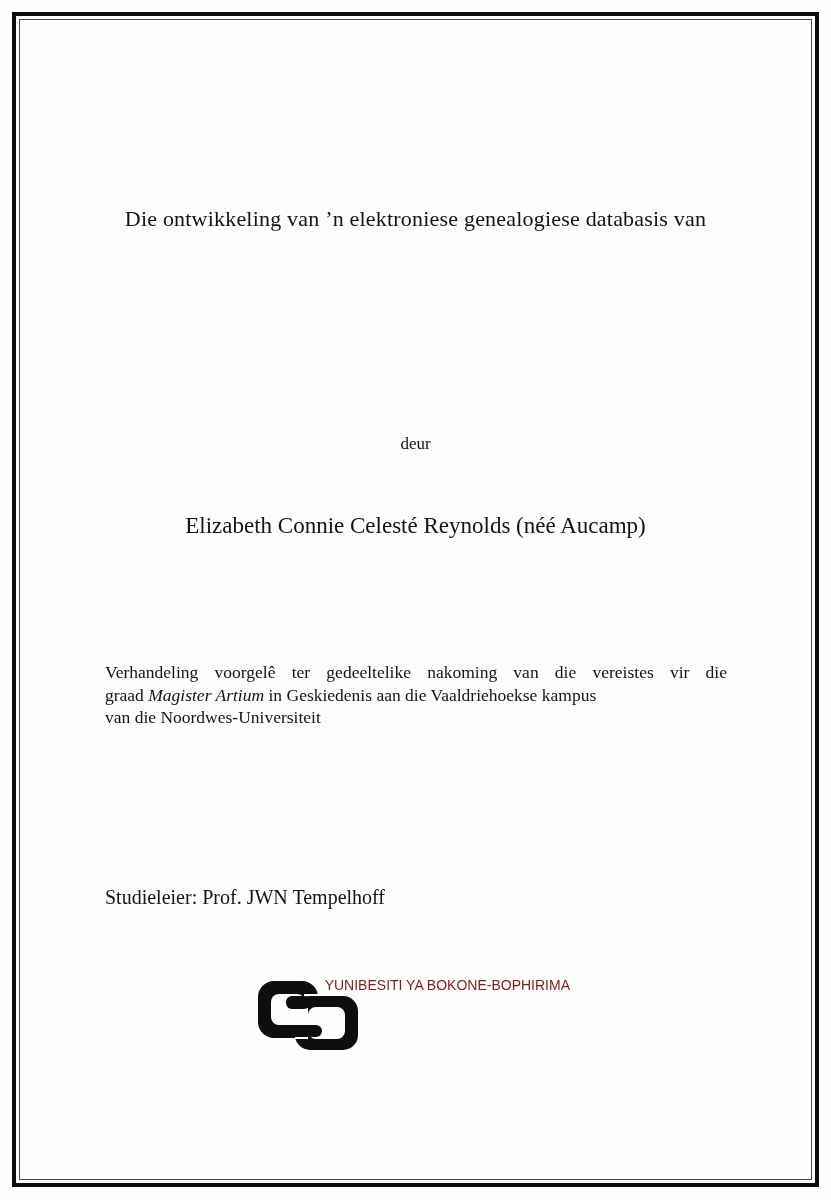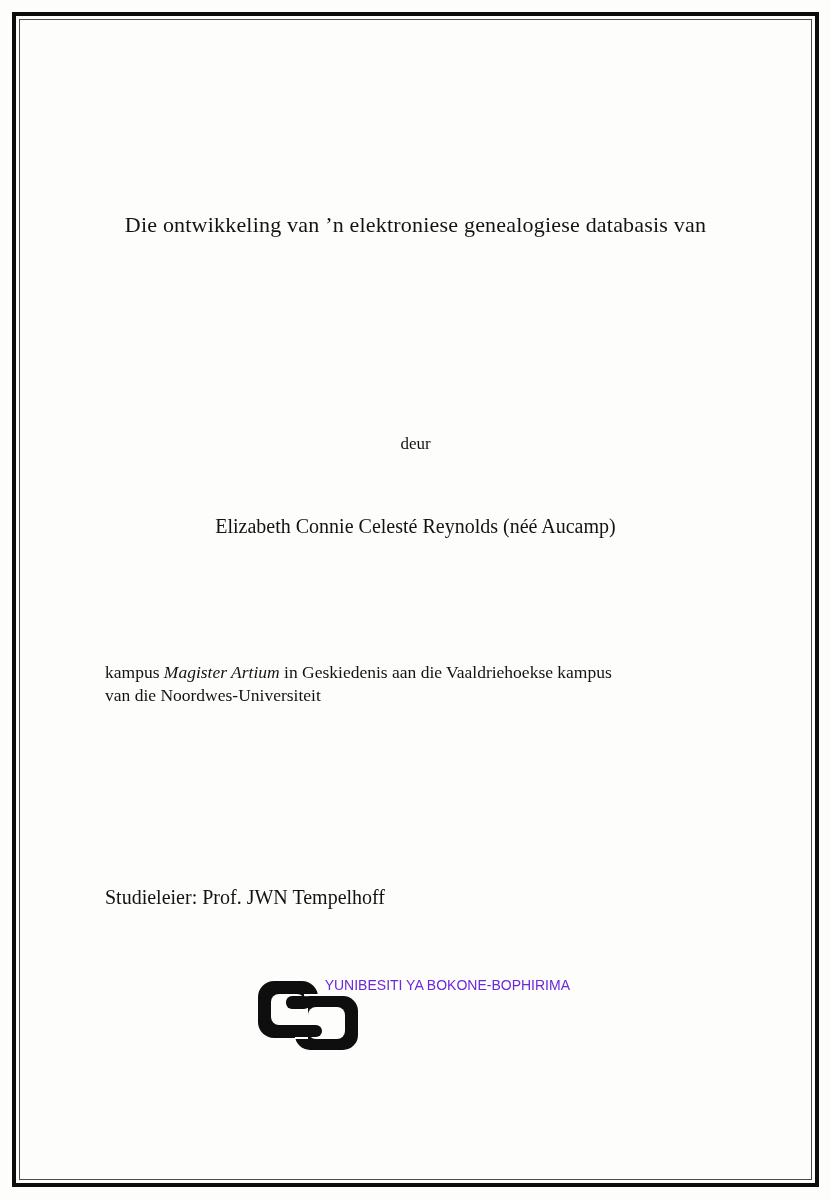"Die ontwikkeling van ’n elektroniese" .title { top: 203px -> 197px }
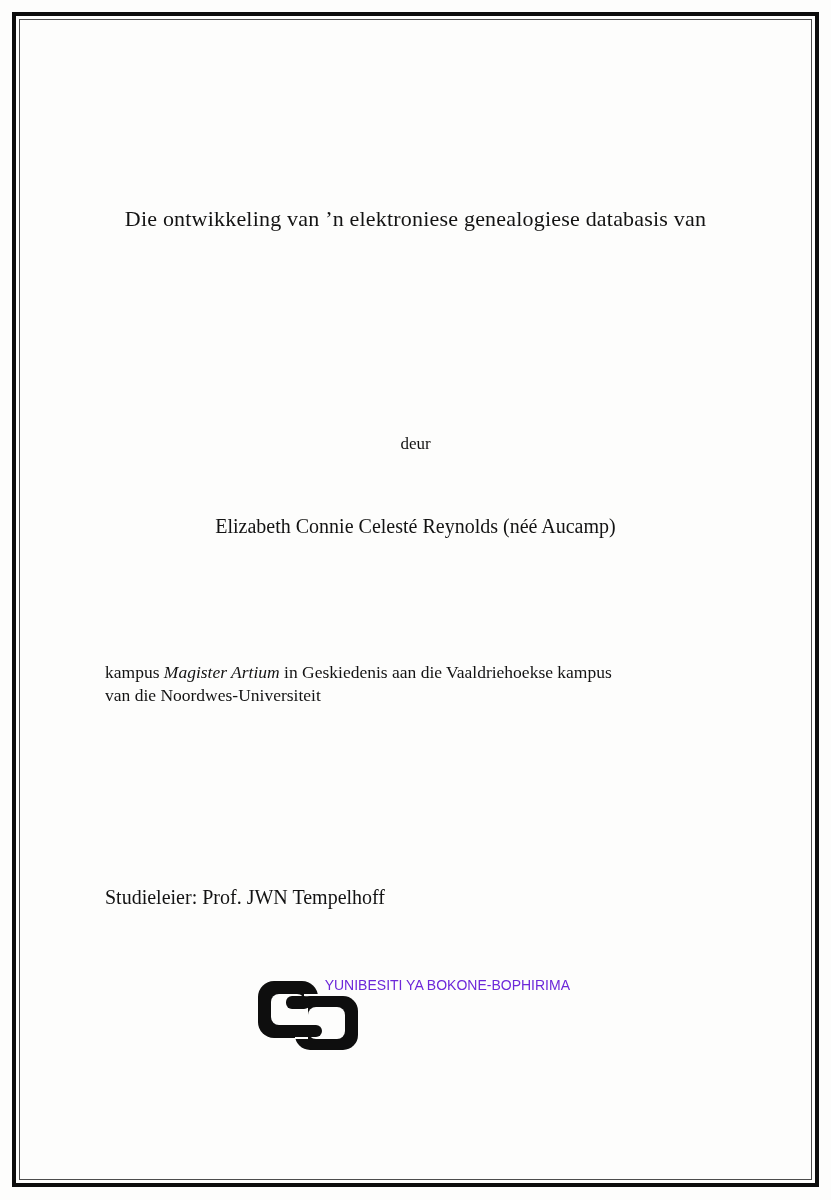"Elizabeth Connie Celesté Reynolds (néé" .author { font-size: 20px -> 23px }
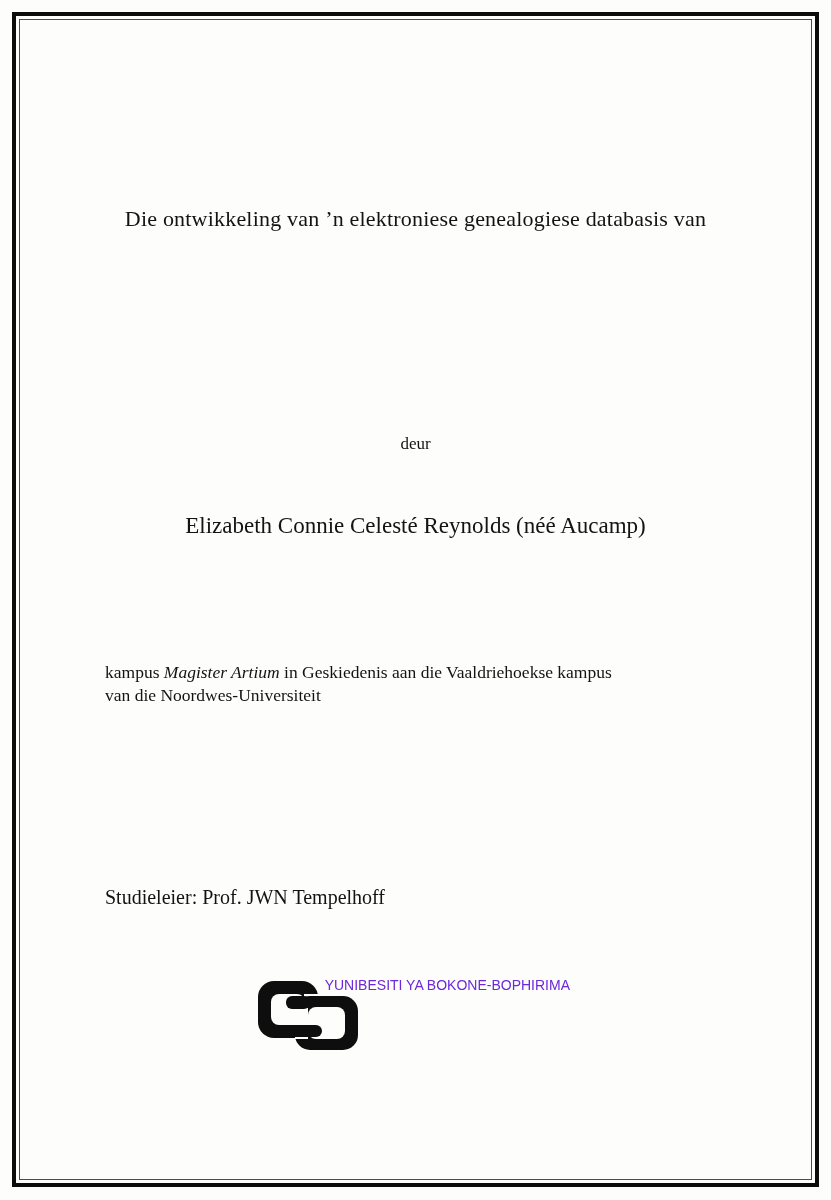"Verhandeling voorgelê ter gedeeltelike" div.st-line { html: none -> <div>Verhandeling voorgelê ter gedeeltelike nakoming van die vereistes vir die</div> }
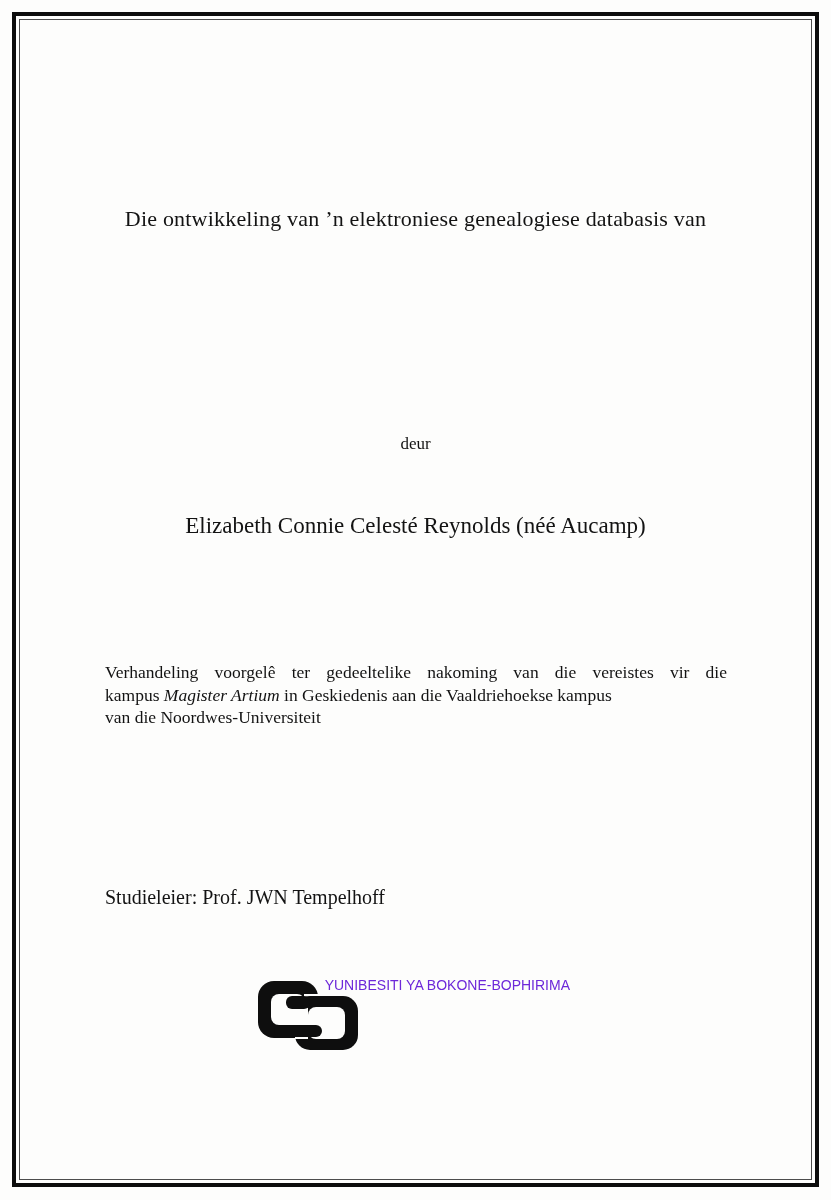"kampus" span { text: kampus -> graad }
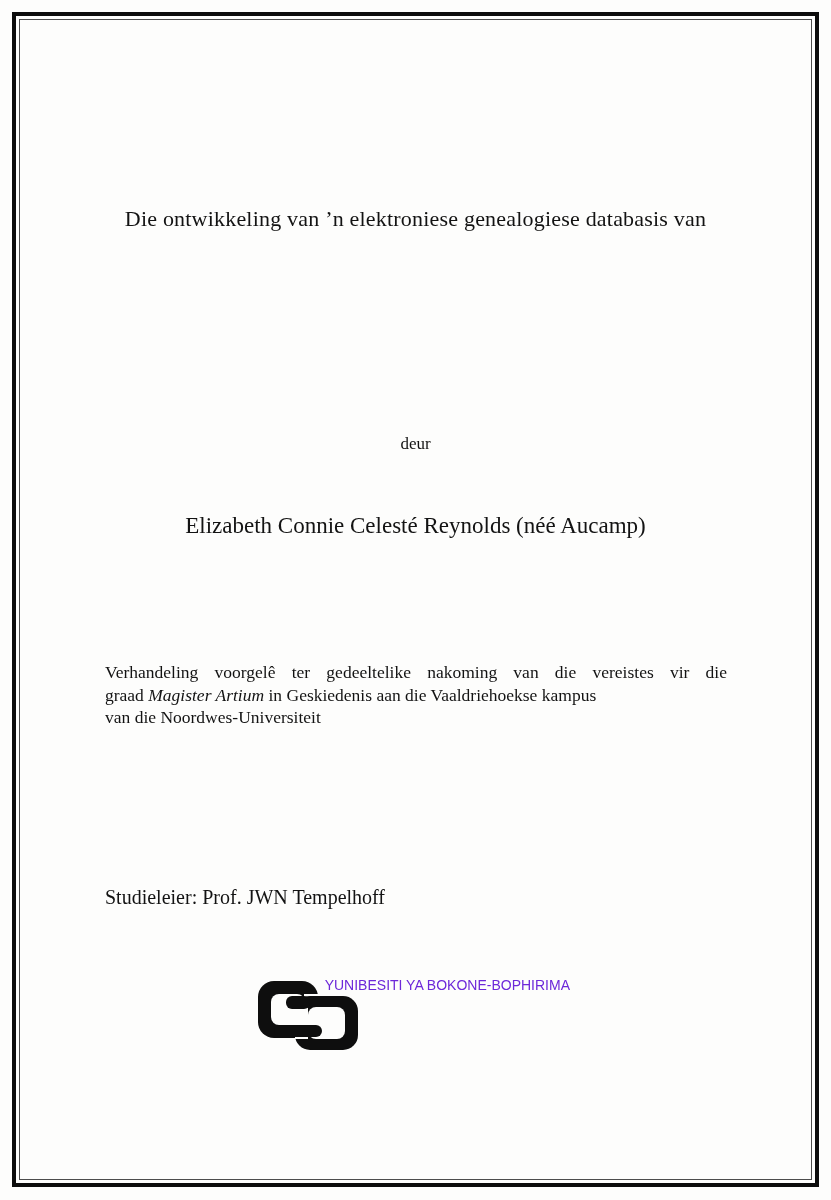"YUNIBESITI YA BOKONE-BOPHIRIMA" .logo-text { color: #6d28d9 -> #7f1d1d }
